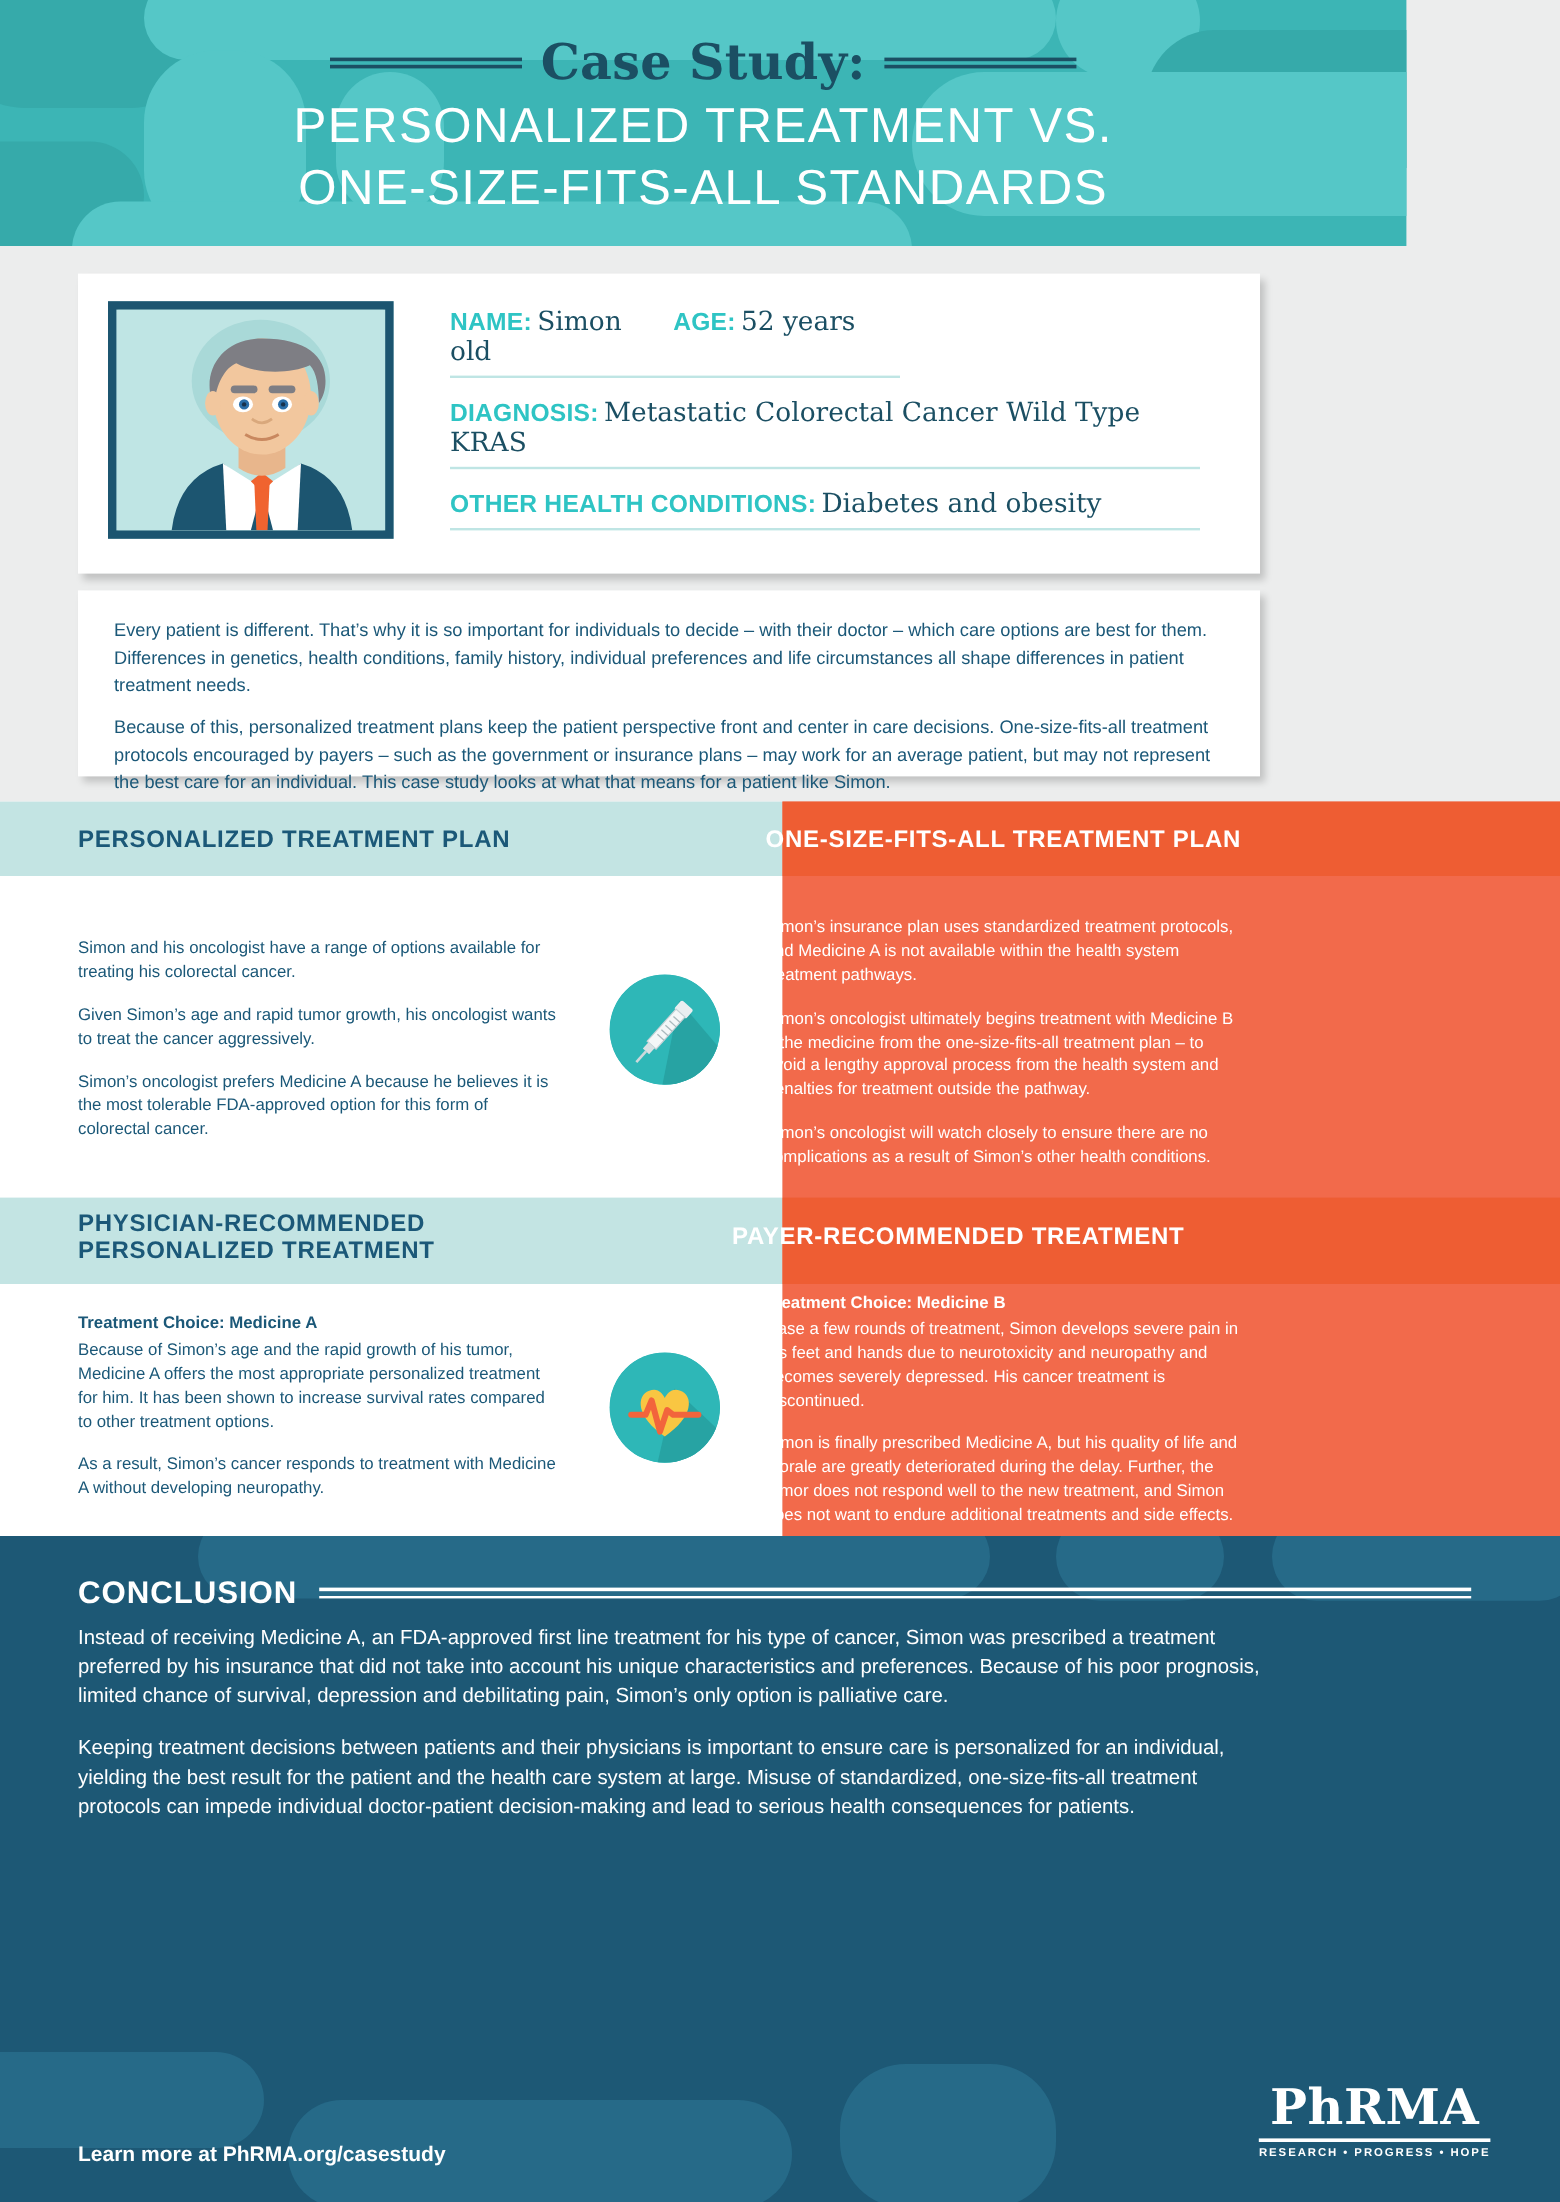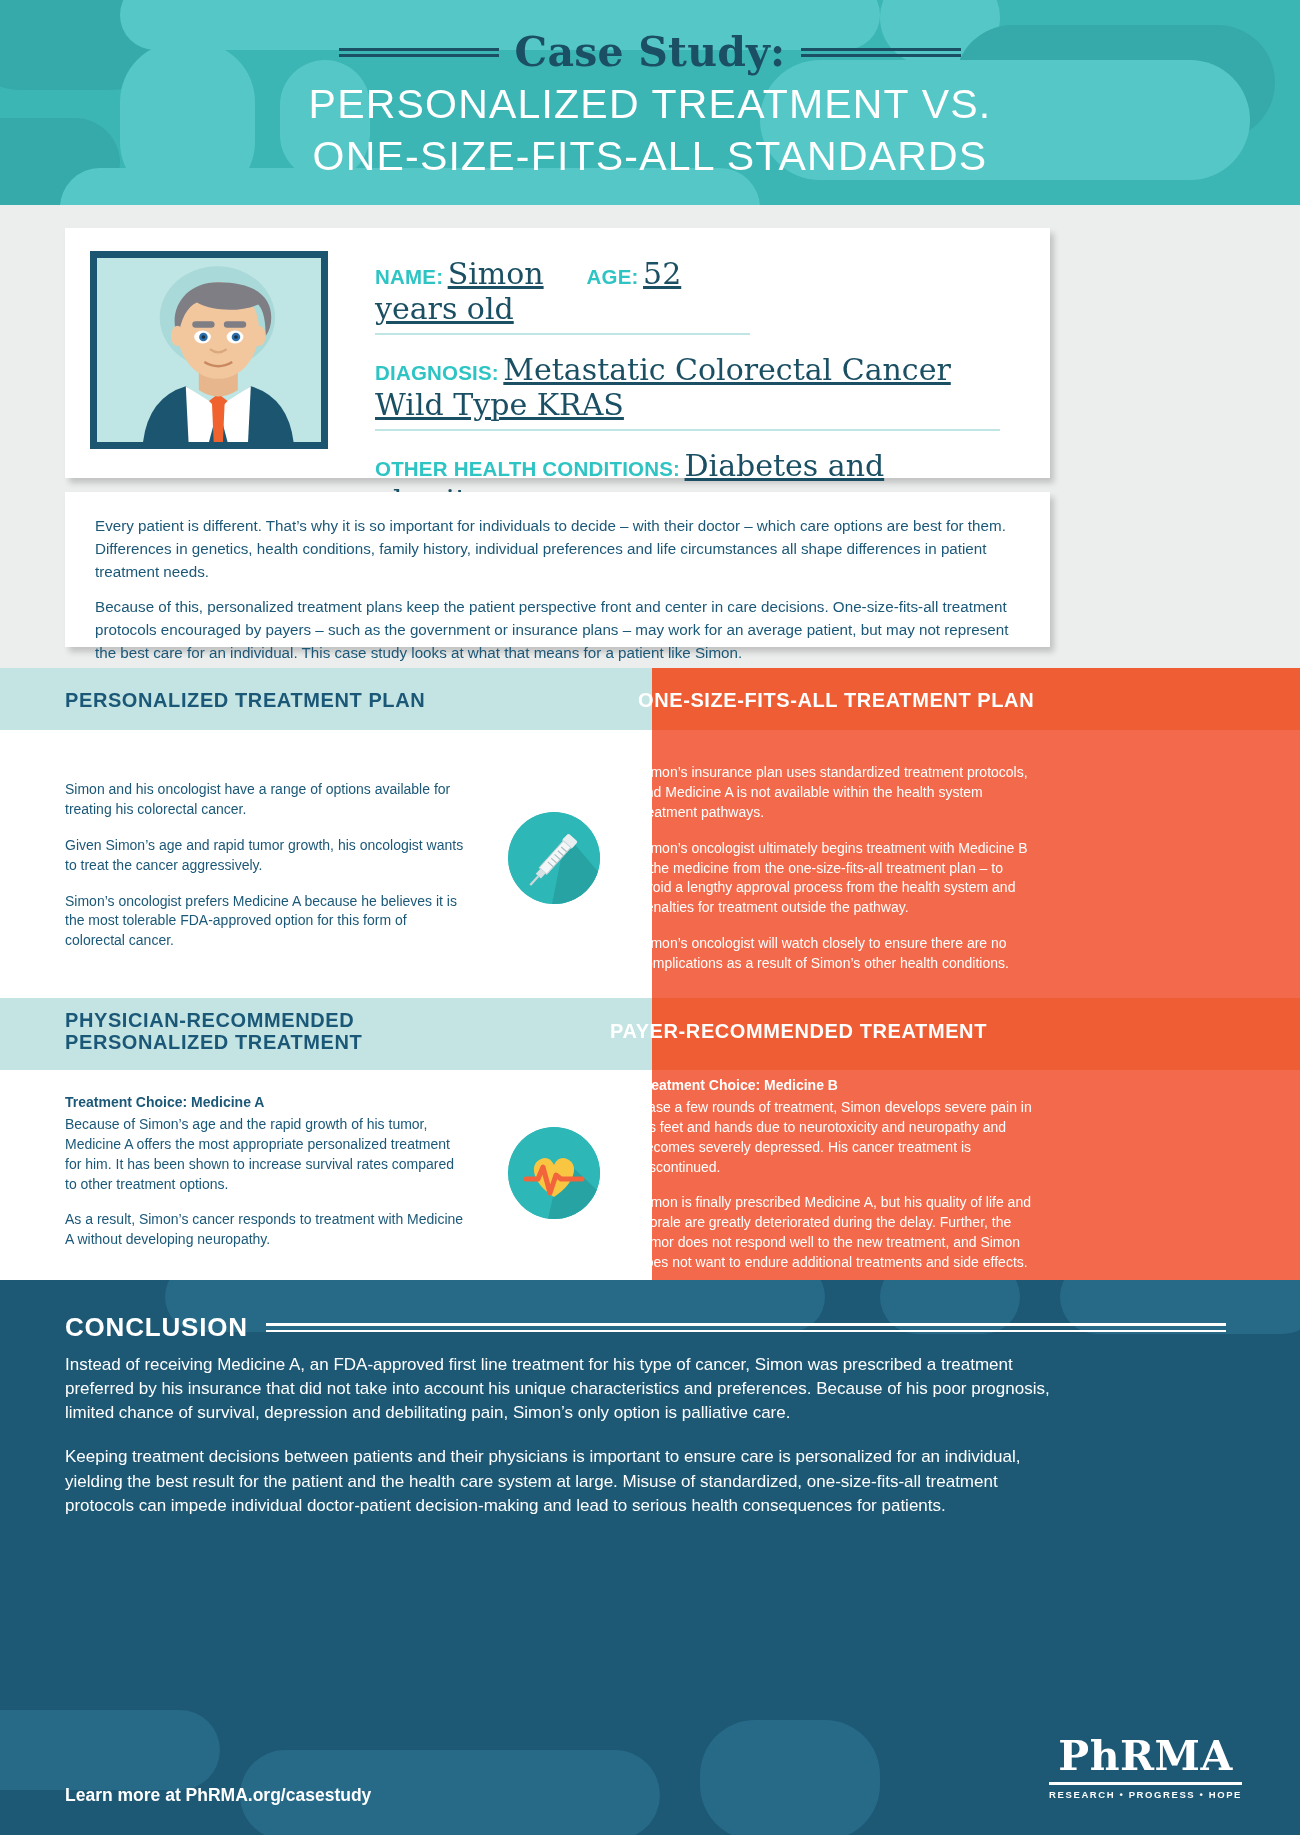"Case Study:" .header { width: 1300px -> 1172px }
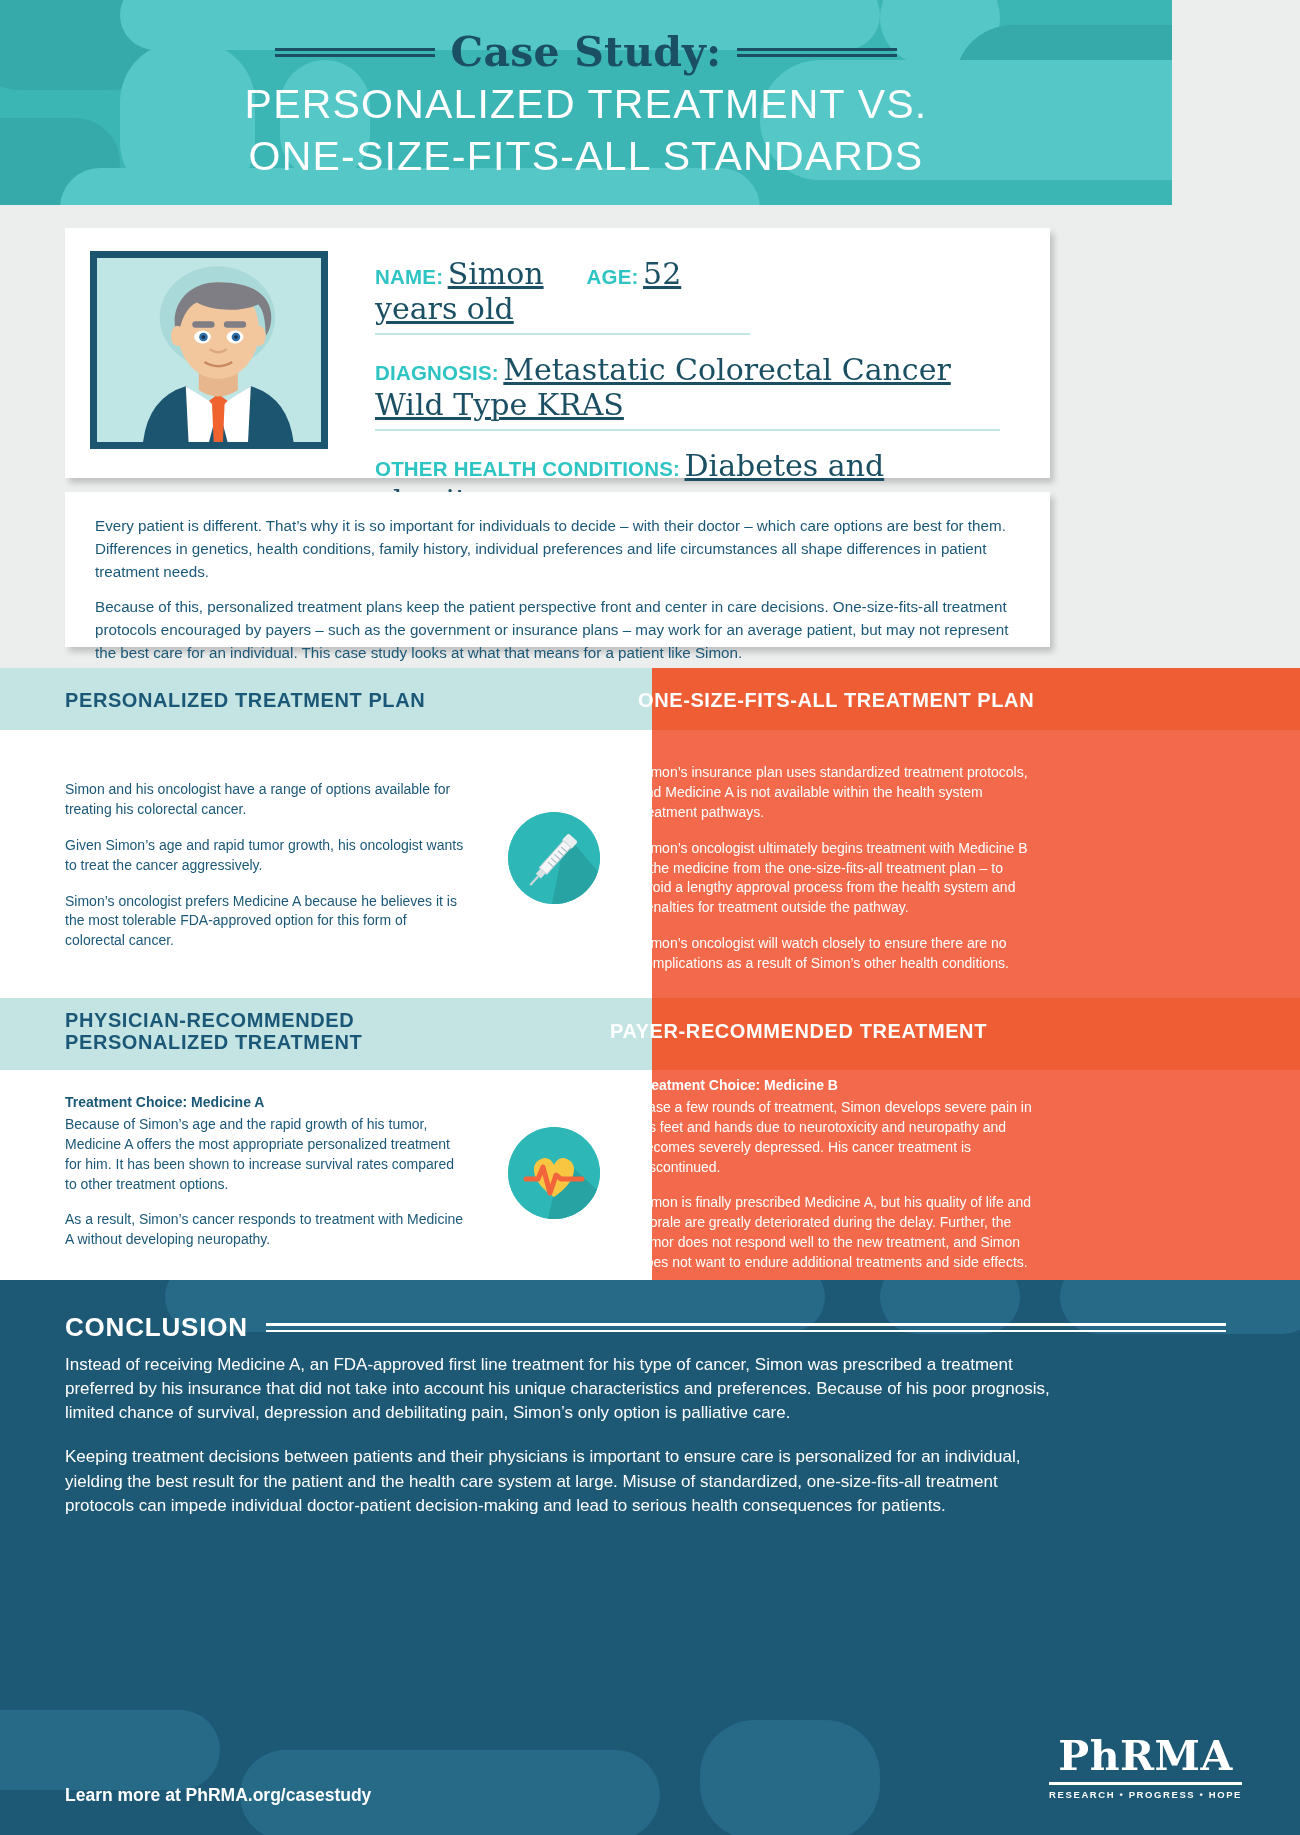"Simon" .val { font-size: 30px -> 22px; text-decoration: underline -> none }
